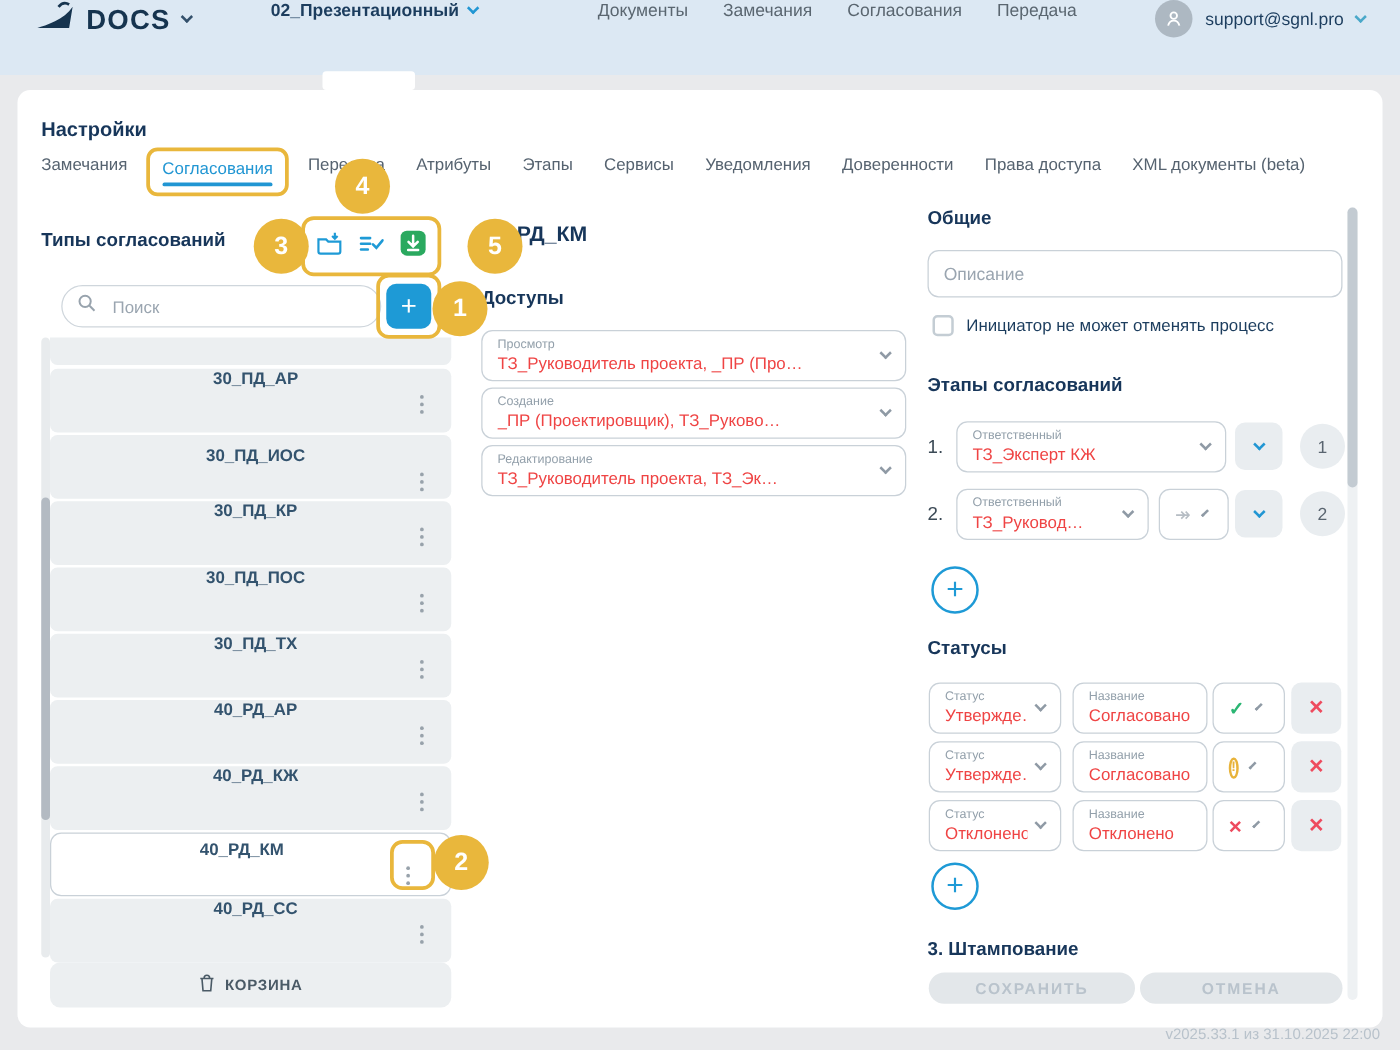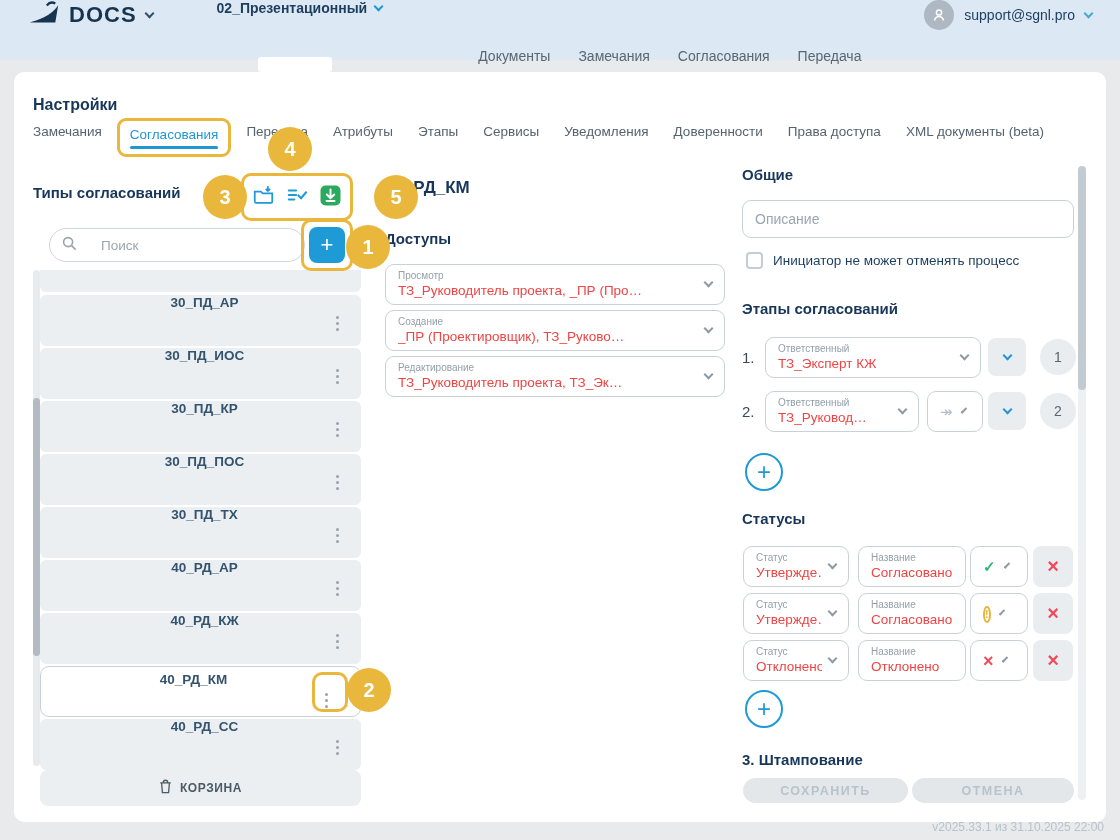"Документы" .nav { margin-top: 48px -> none }
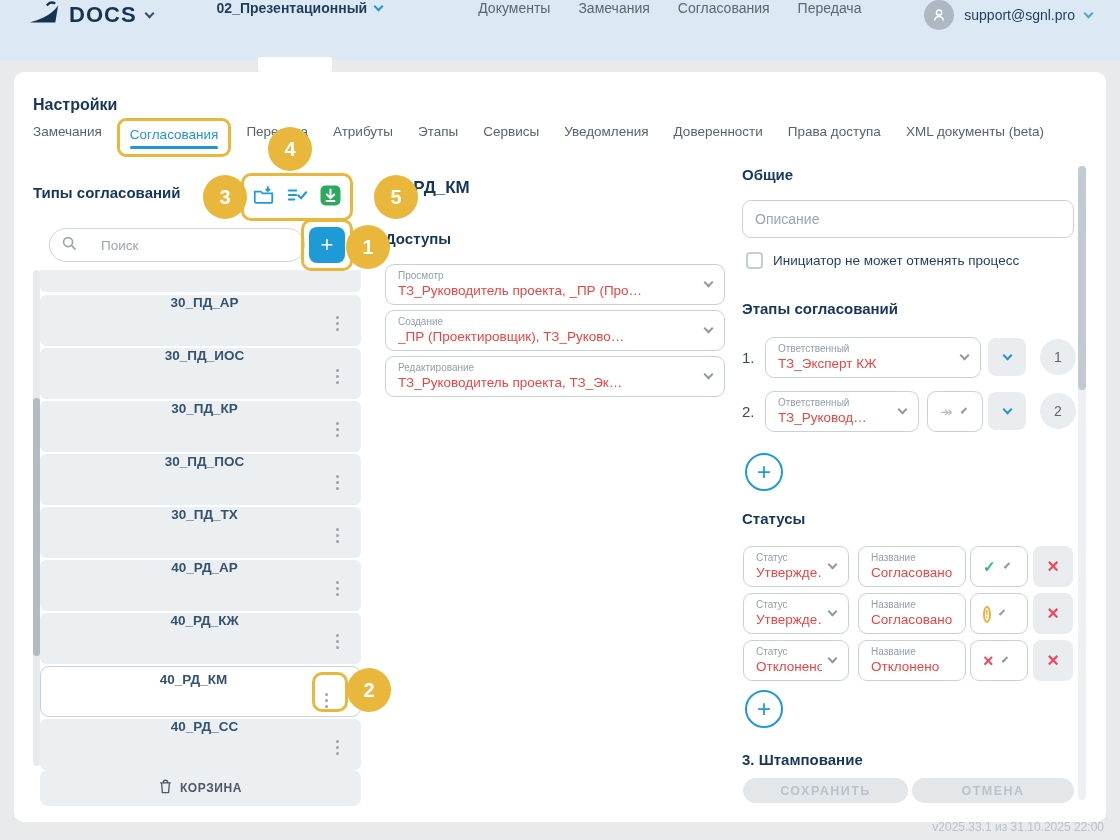"Поиск" .searchbox { gap: 24px -> 13px }
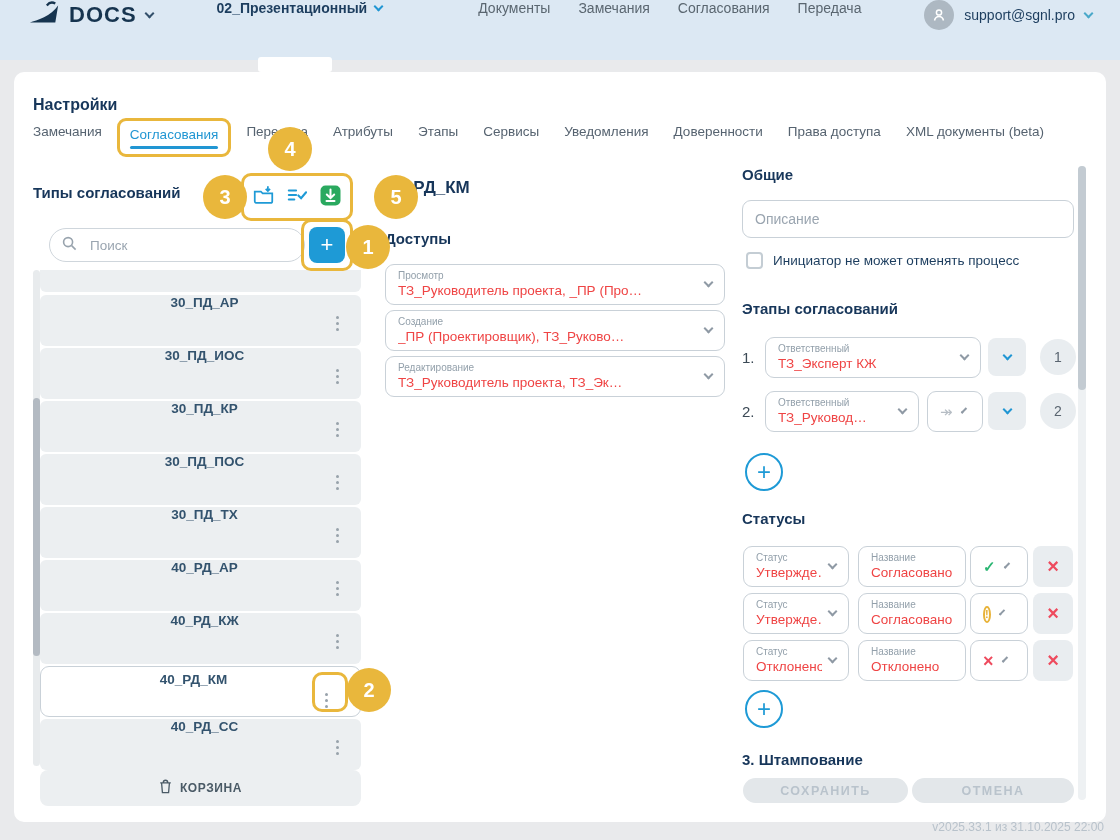"30_ПД_ИОС" div.lrow { justify-content: none -> flex-end }
